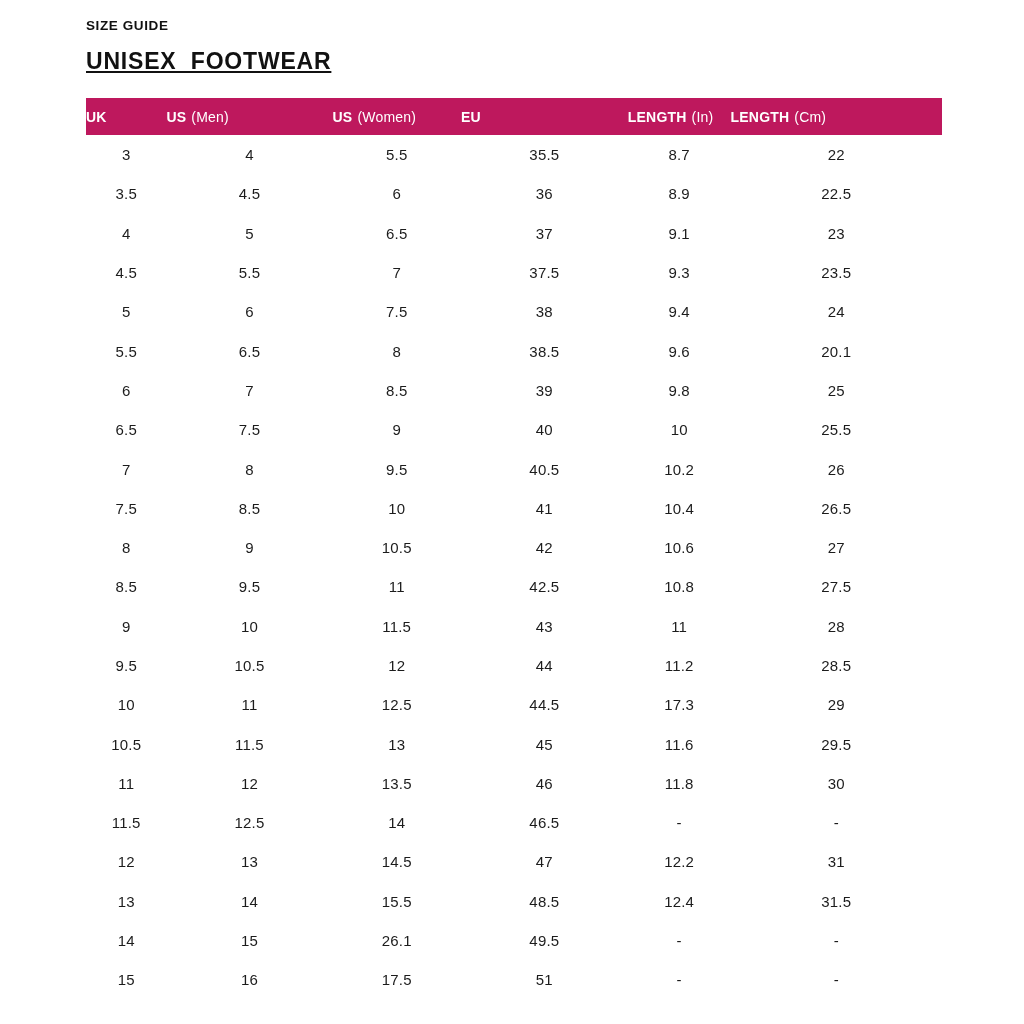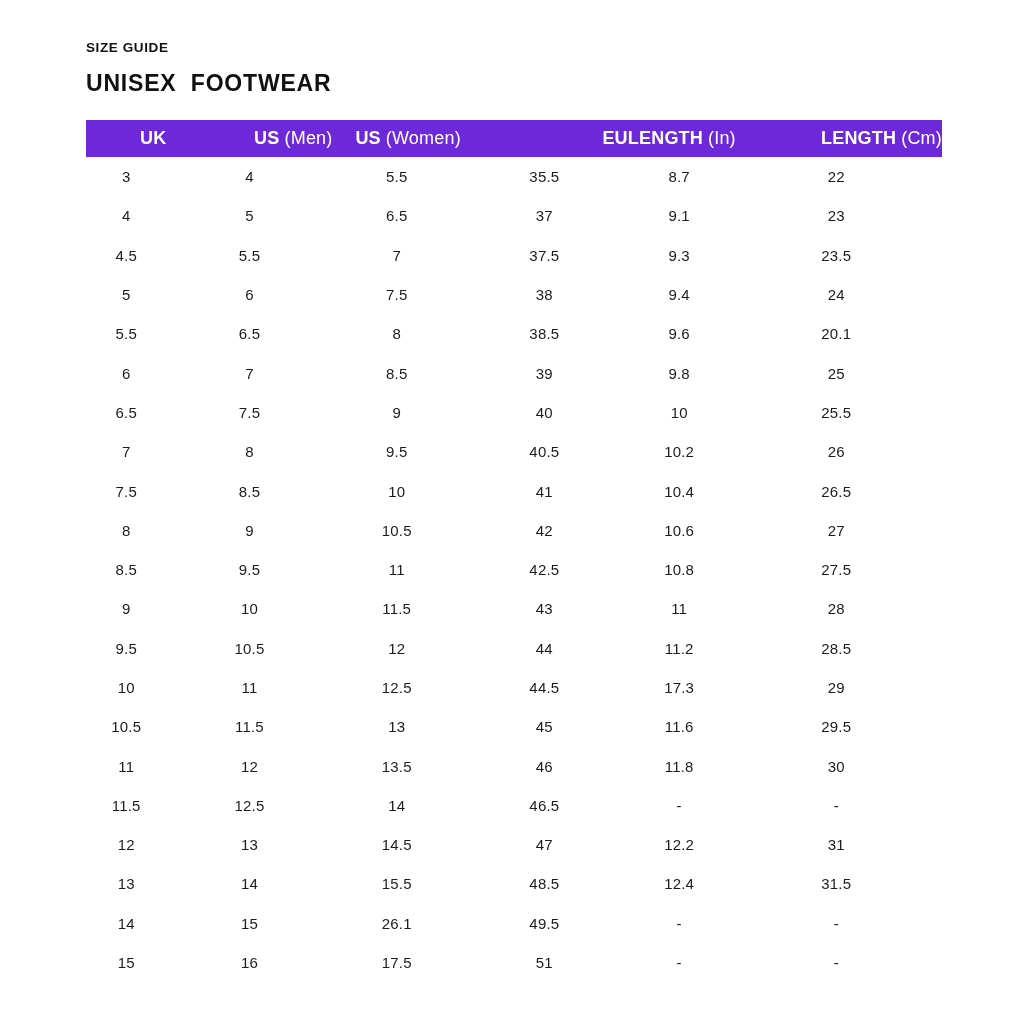"SIZE GUIDE" .page { padding: 40px 82px 0 86px -> 18px 82px 0 86px }
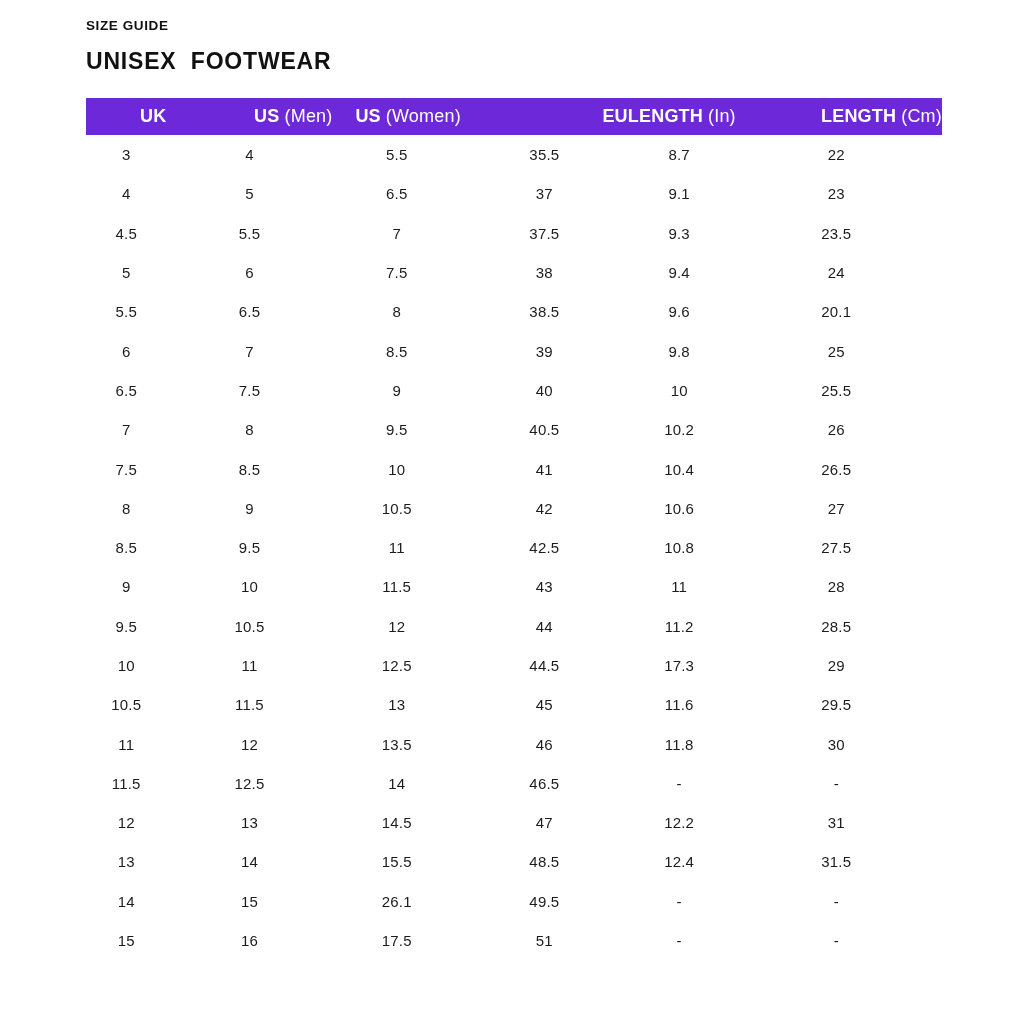"UNISEX FOOTWEAR" .title { text-decoration: none -> underline }
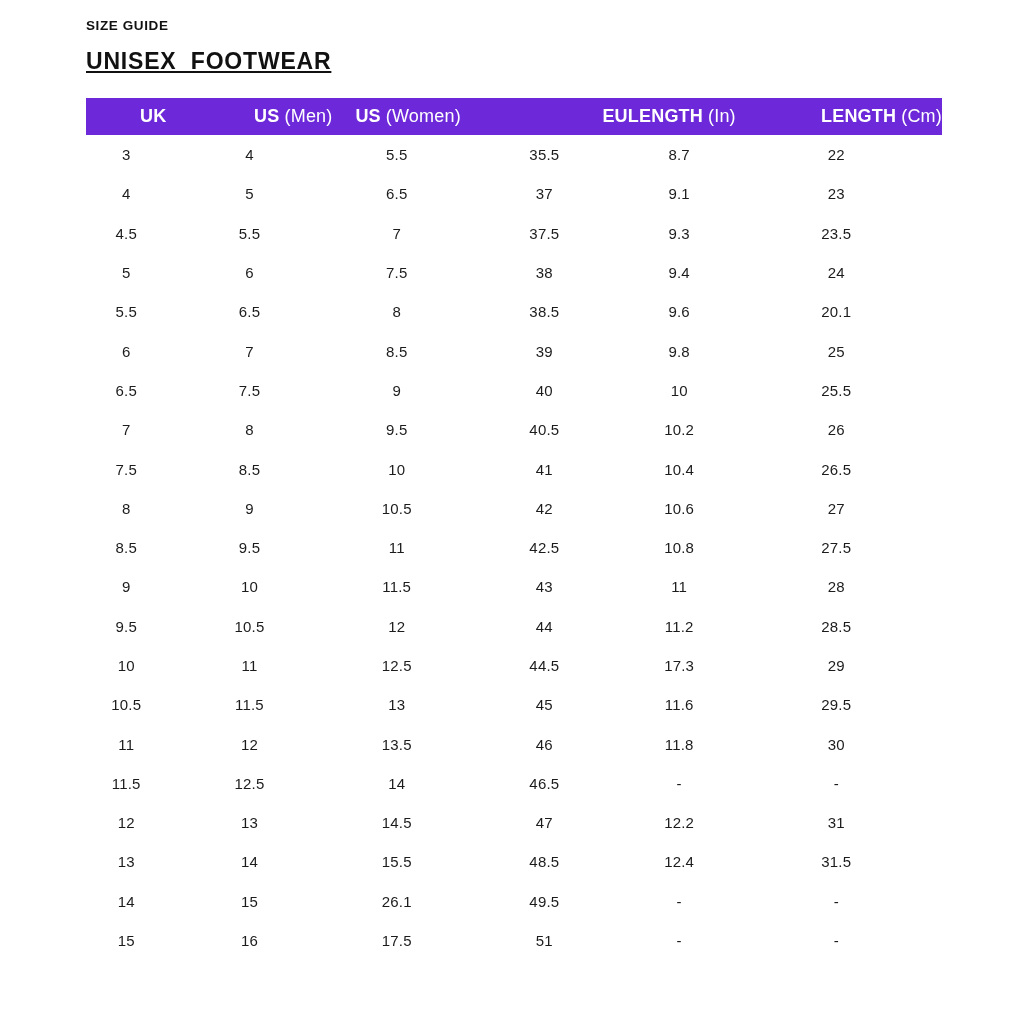"UK" thead th { background: #6d28d9 -> #be185d; font-size: 18px -> 14px; text-align: right -> left }
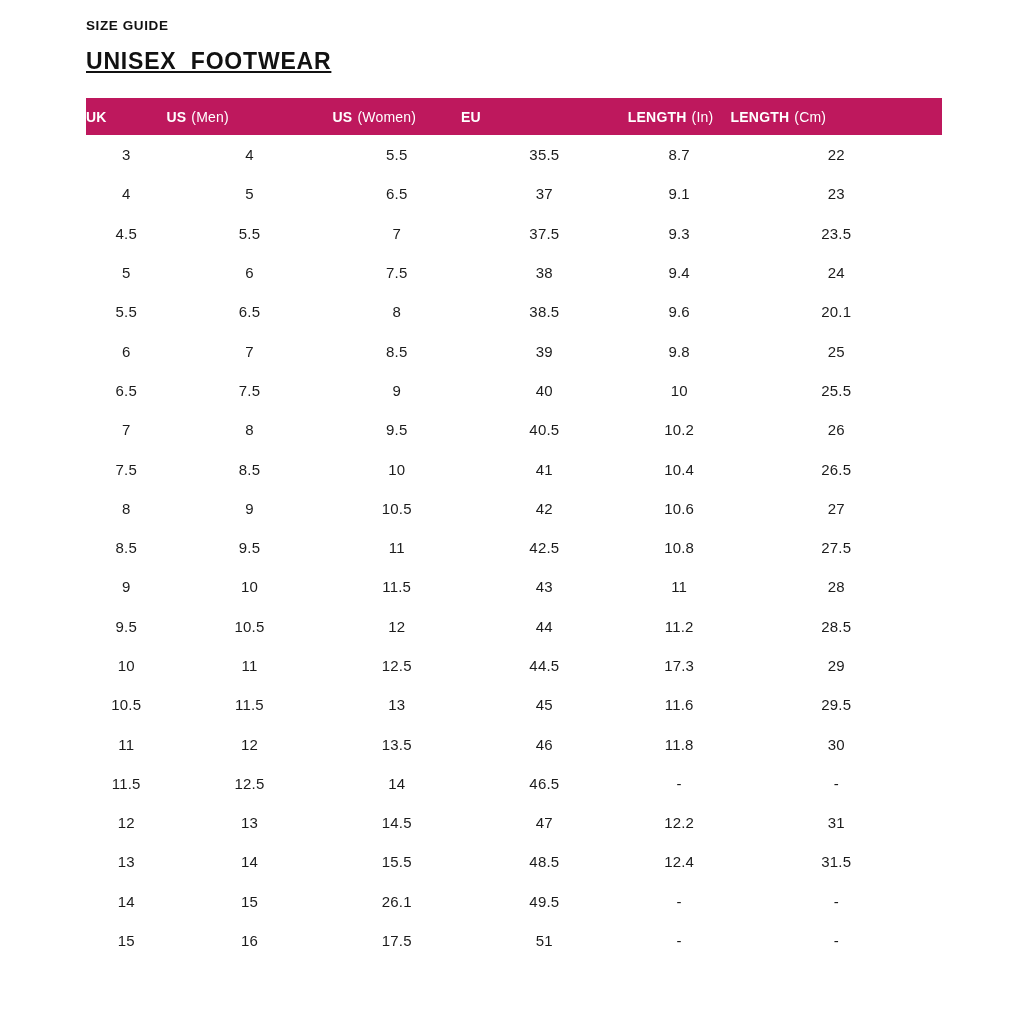"3.5" tr { html: none -> <tr> <td>3.5</td> <td>4.5</td> <td>6</td> <td>36</td> <td>8.9</td> <td>22.5</td> </tr> }
